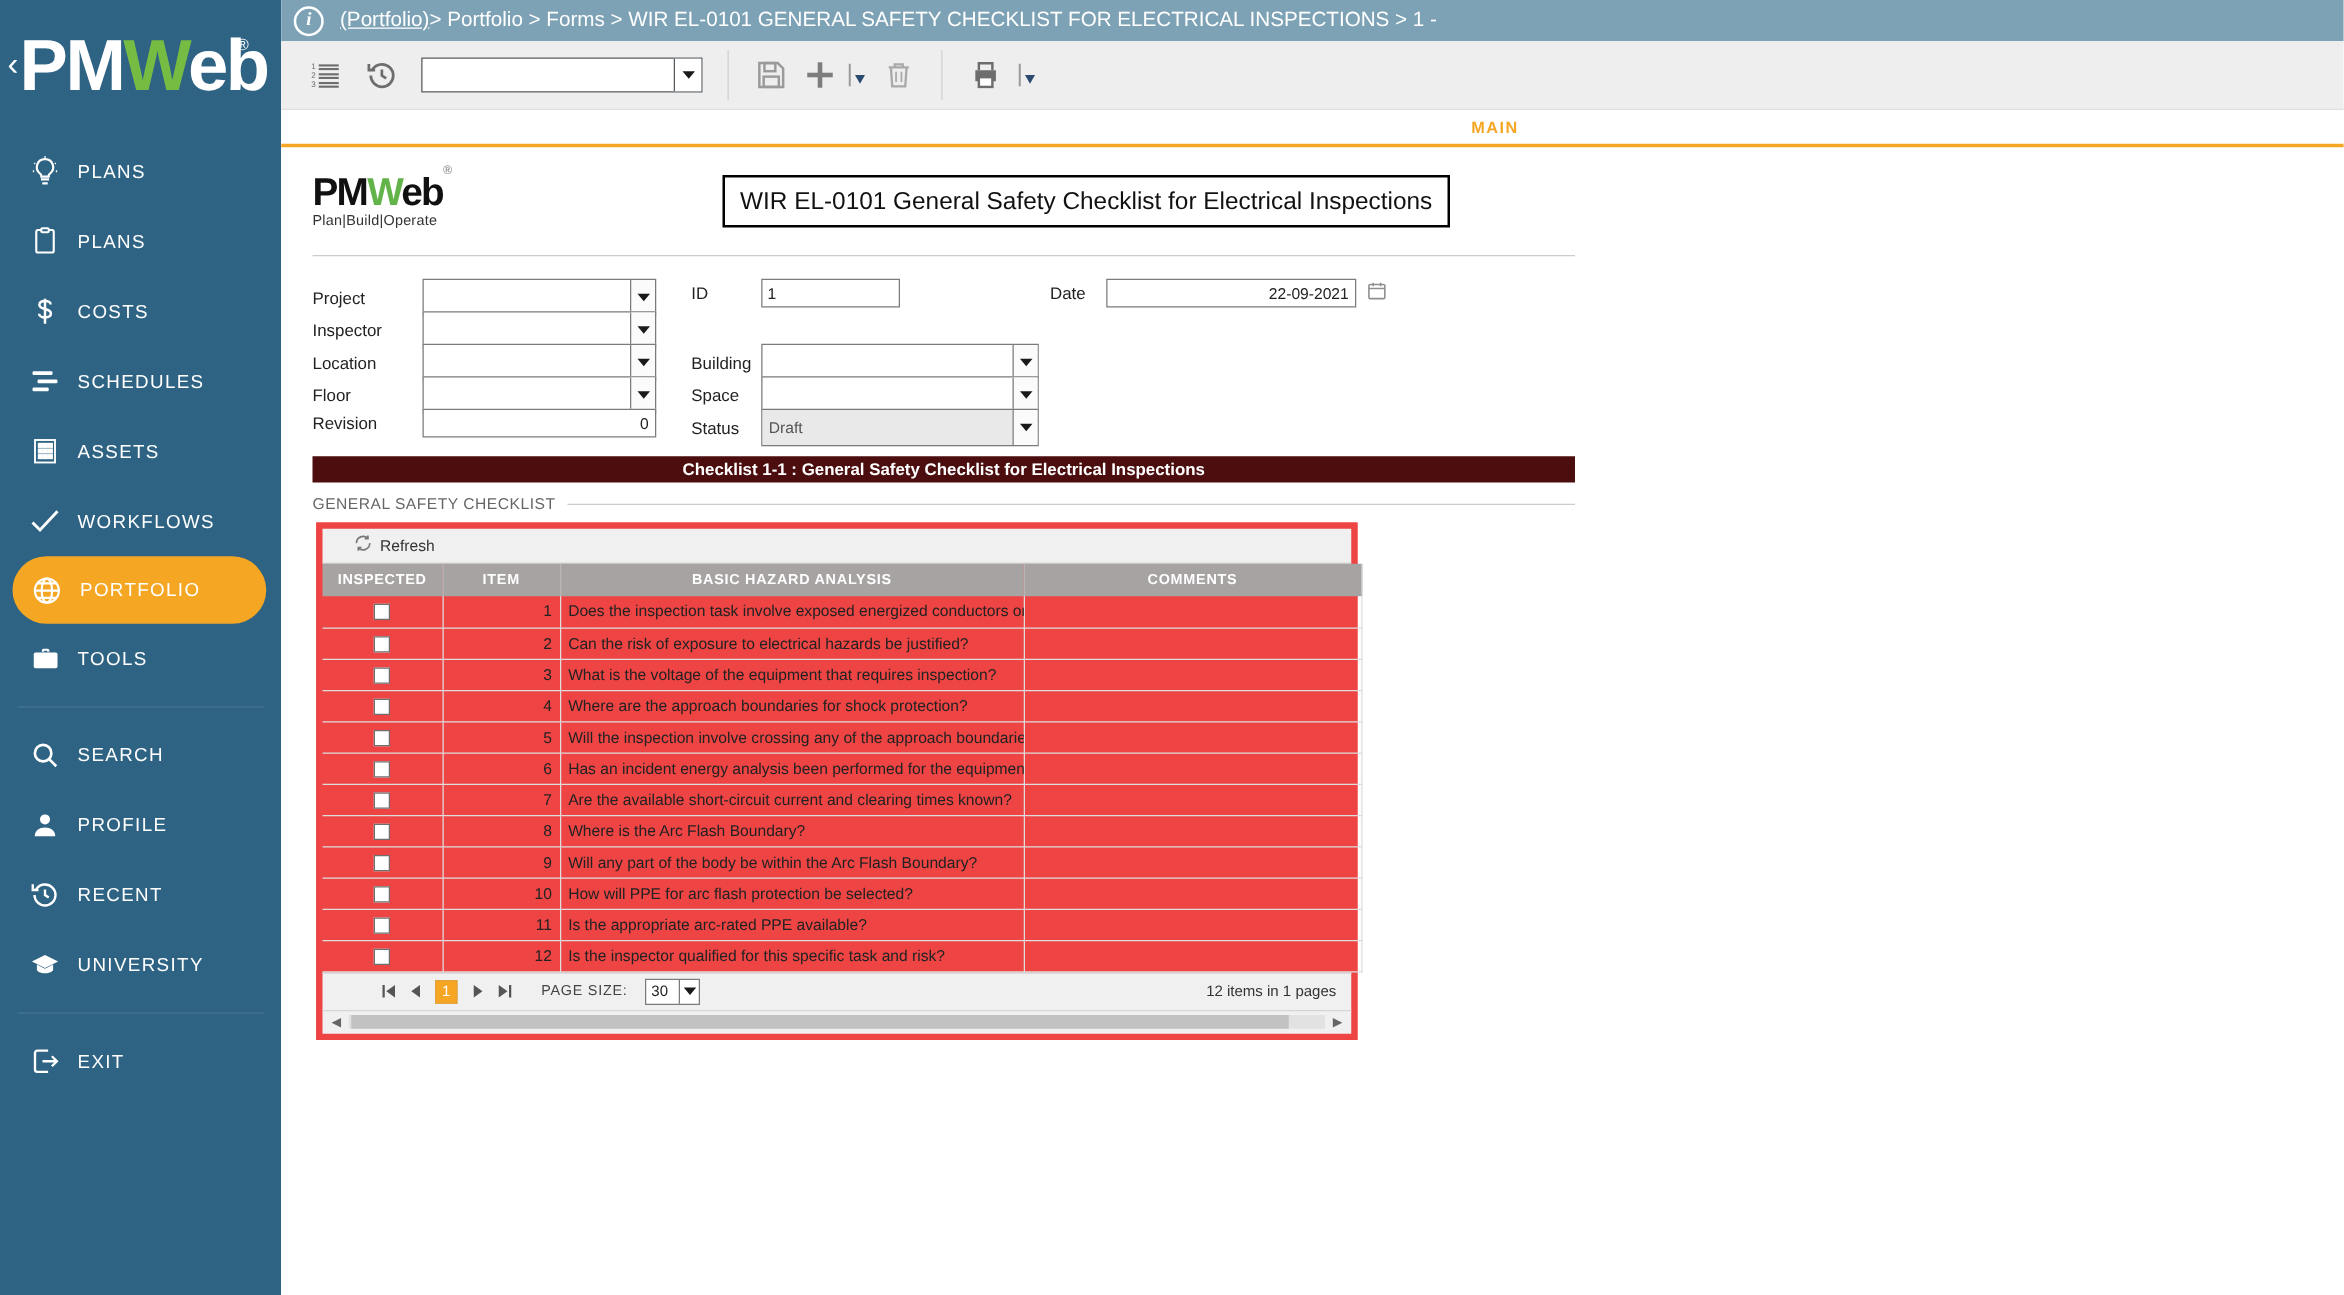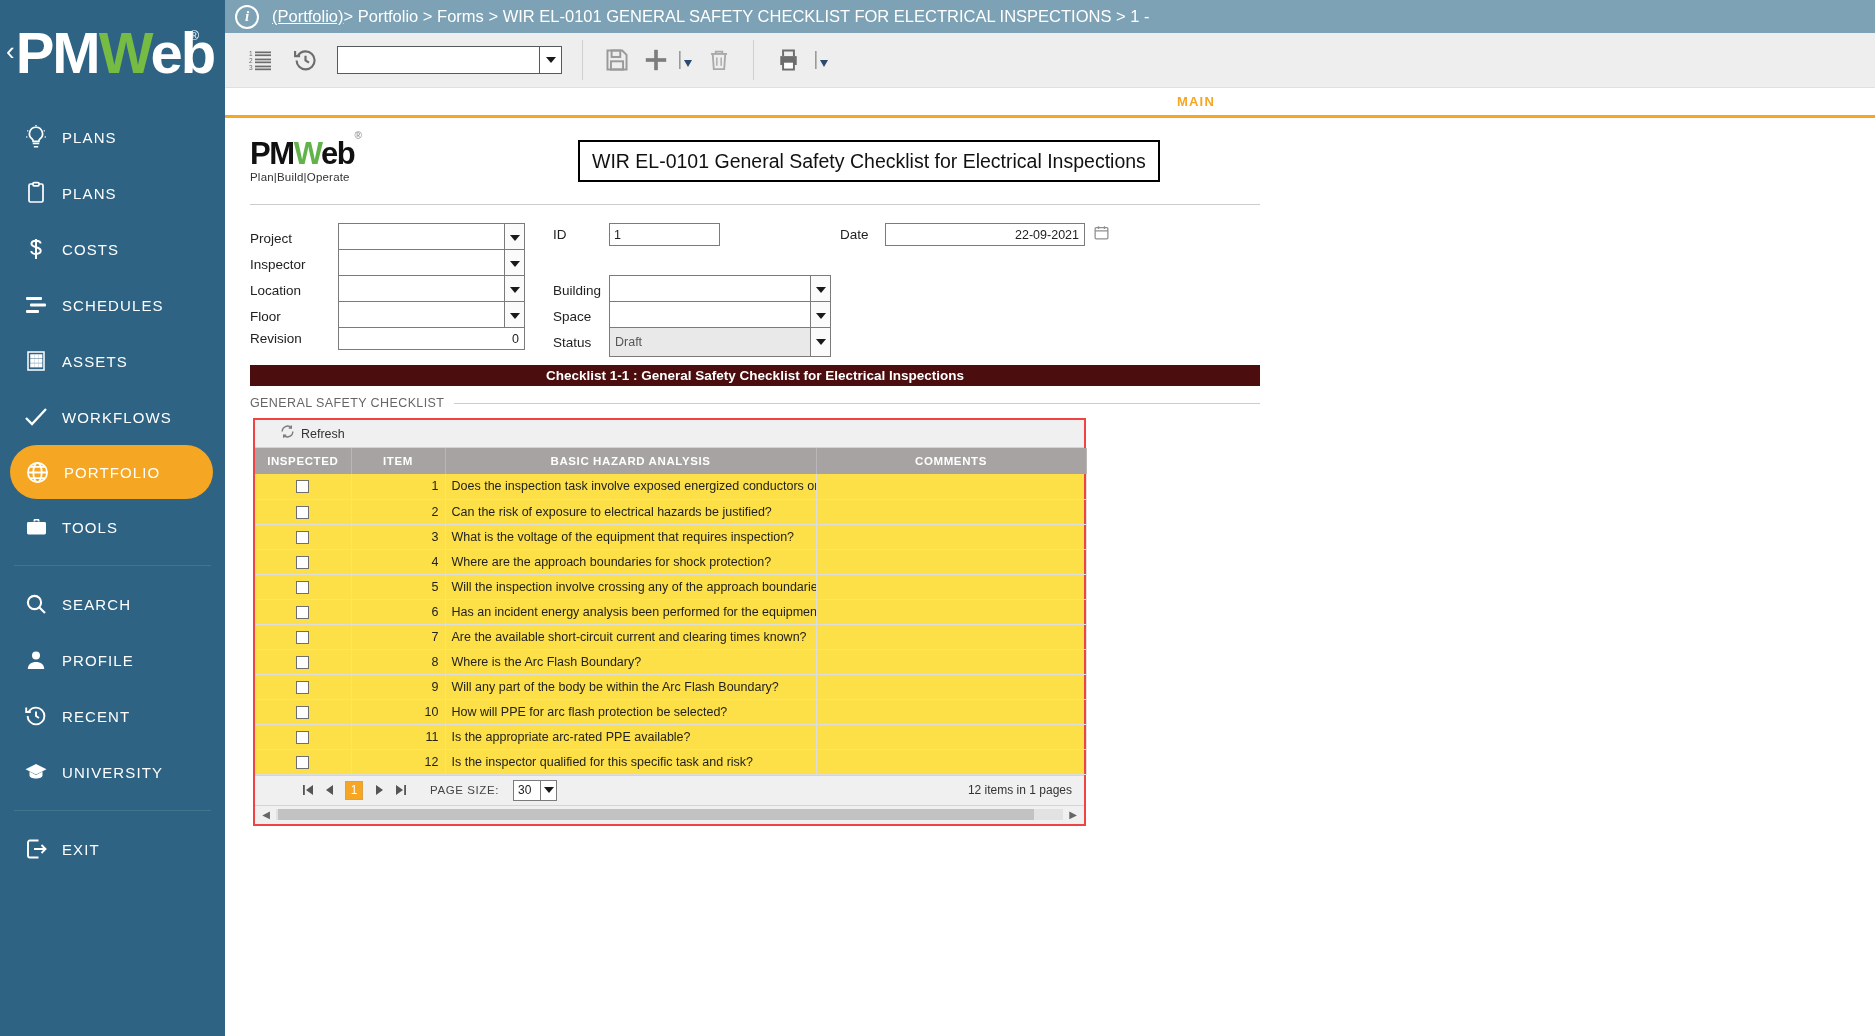"Refresh" .grid-panel { background: #fde047 -> #ef4444; border: 2px solid #ef4444 -> 5px solid #ef4444 }
